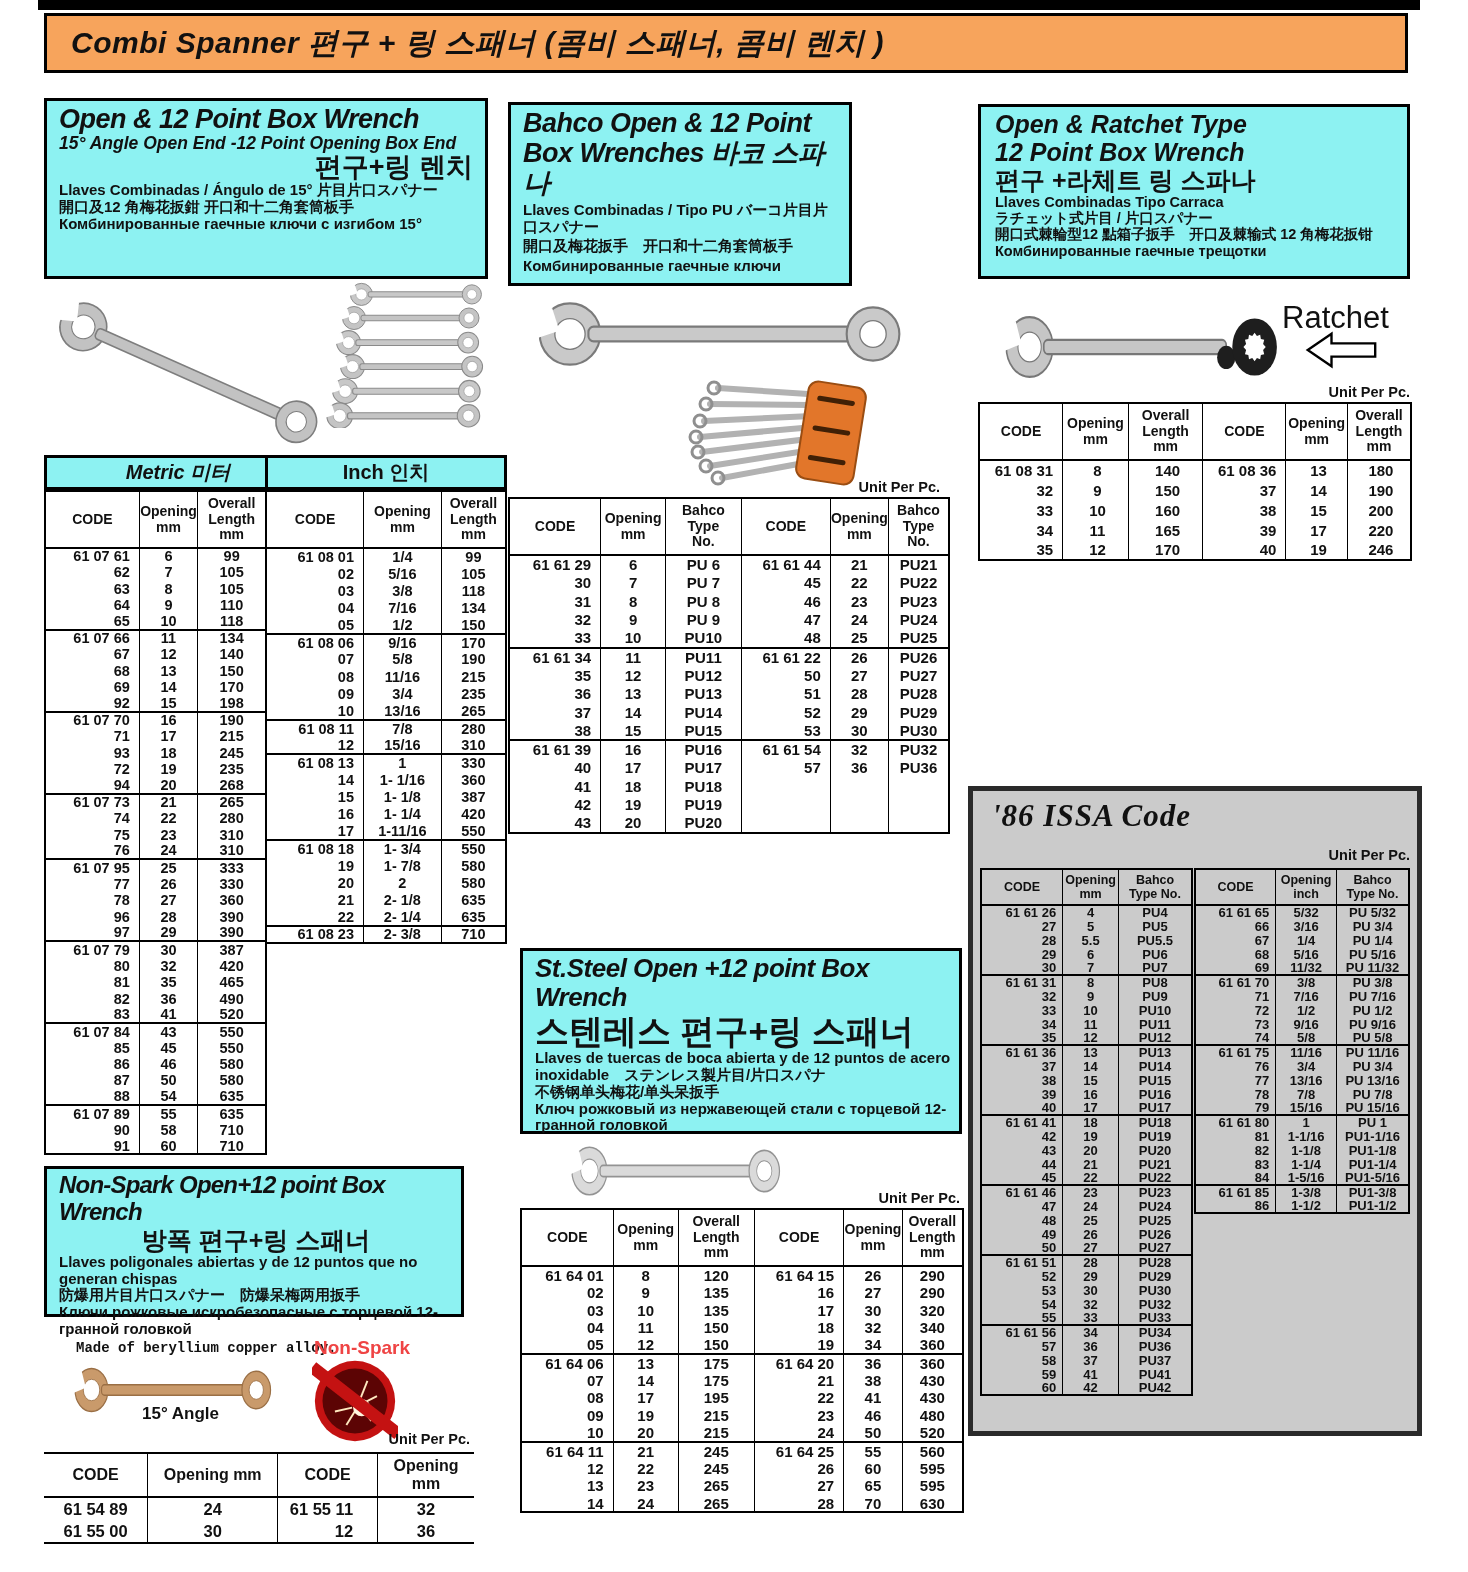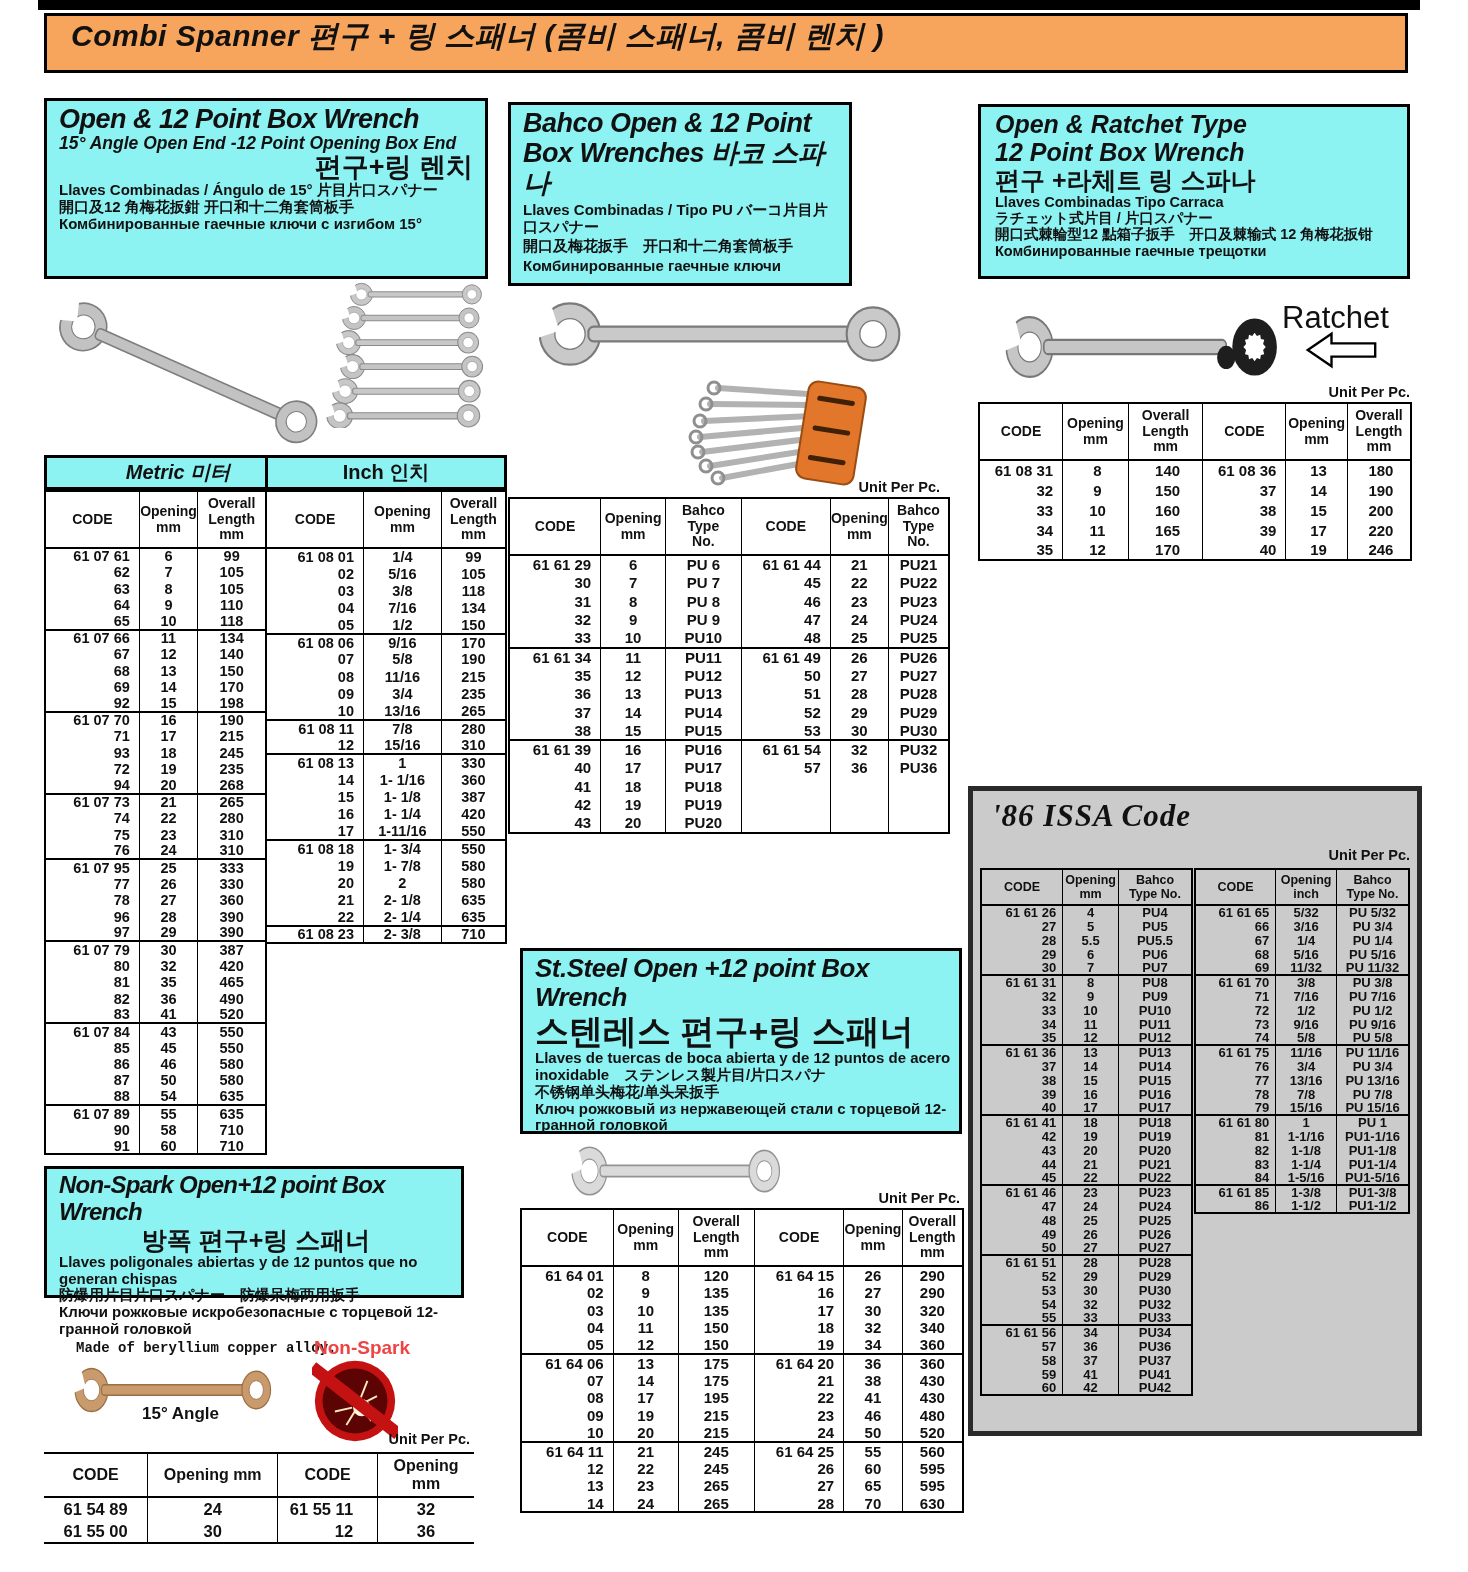"Combi Spanner 편구 + 링" #banner { align-items: flex-start -> center }
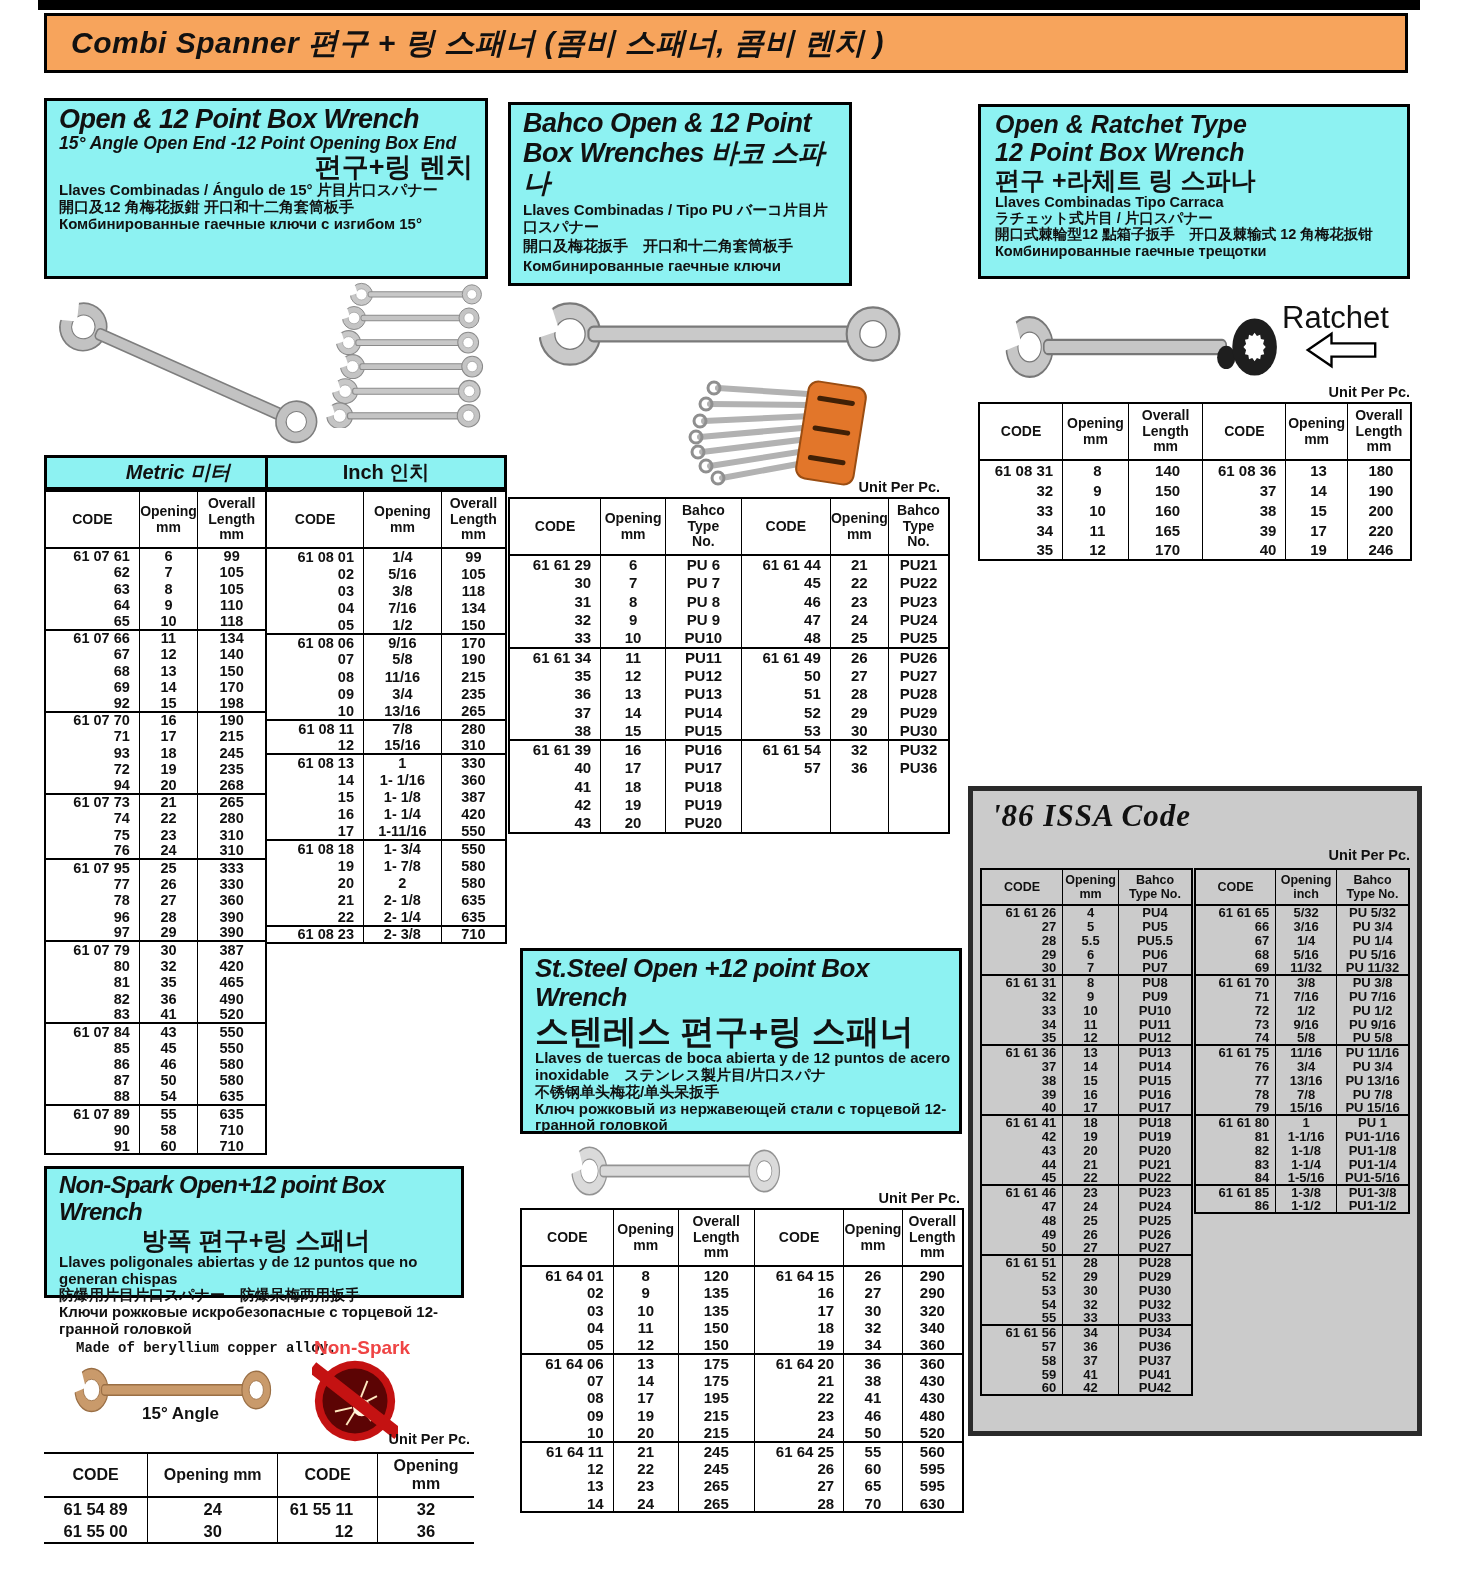"61 61 49" td { text: 49 -> 22 }
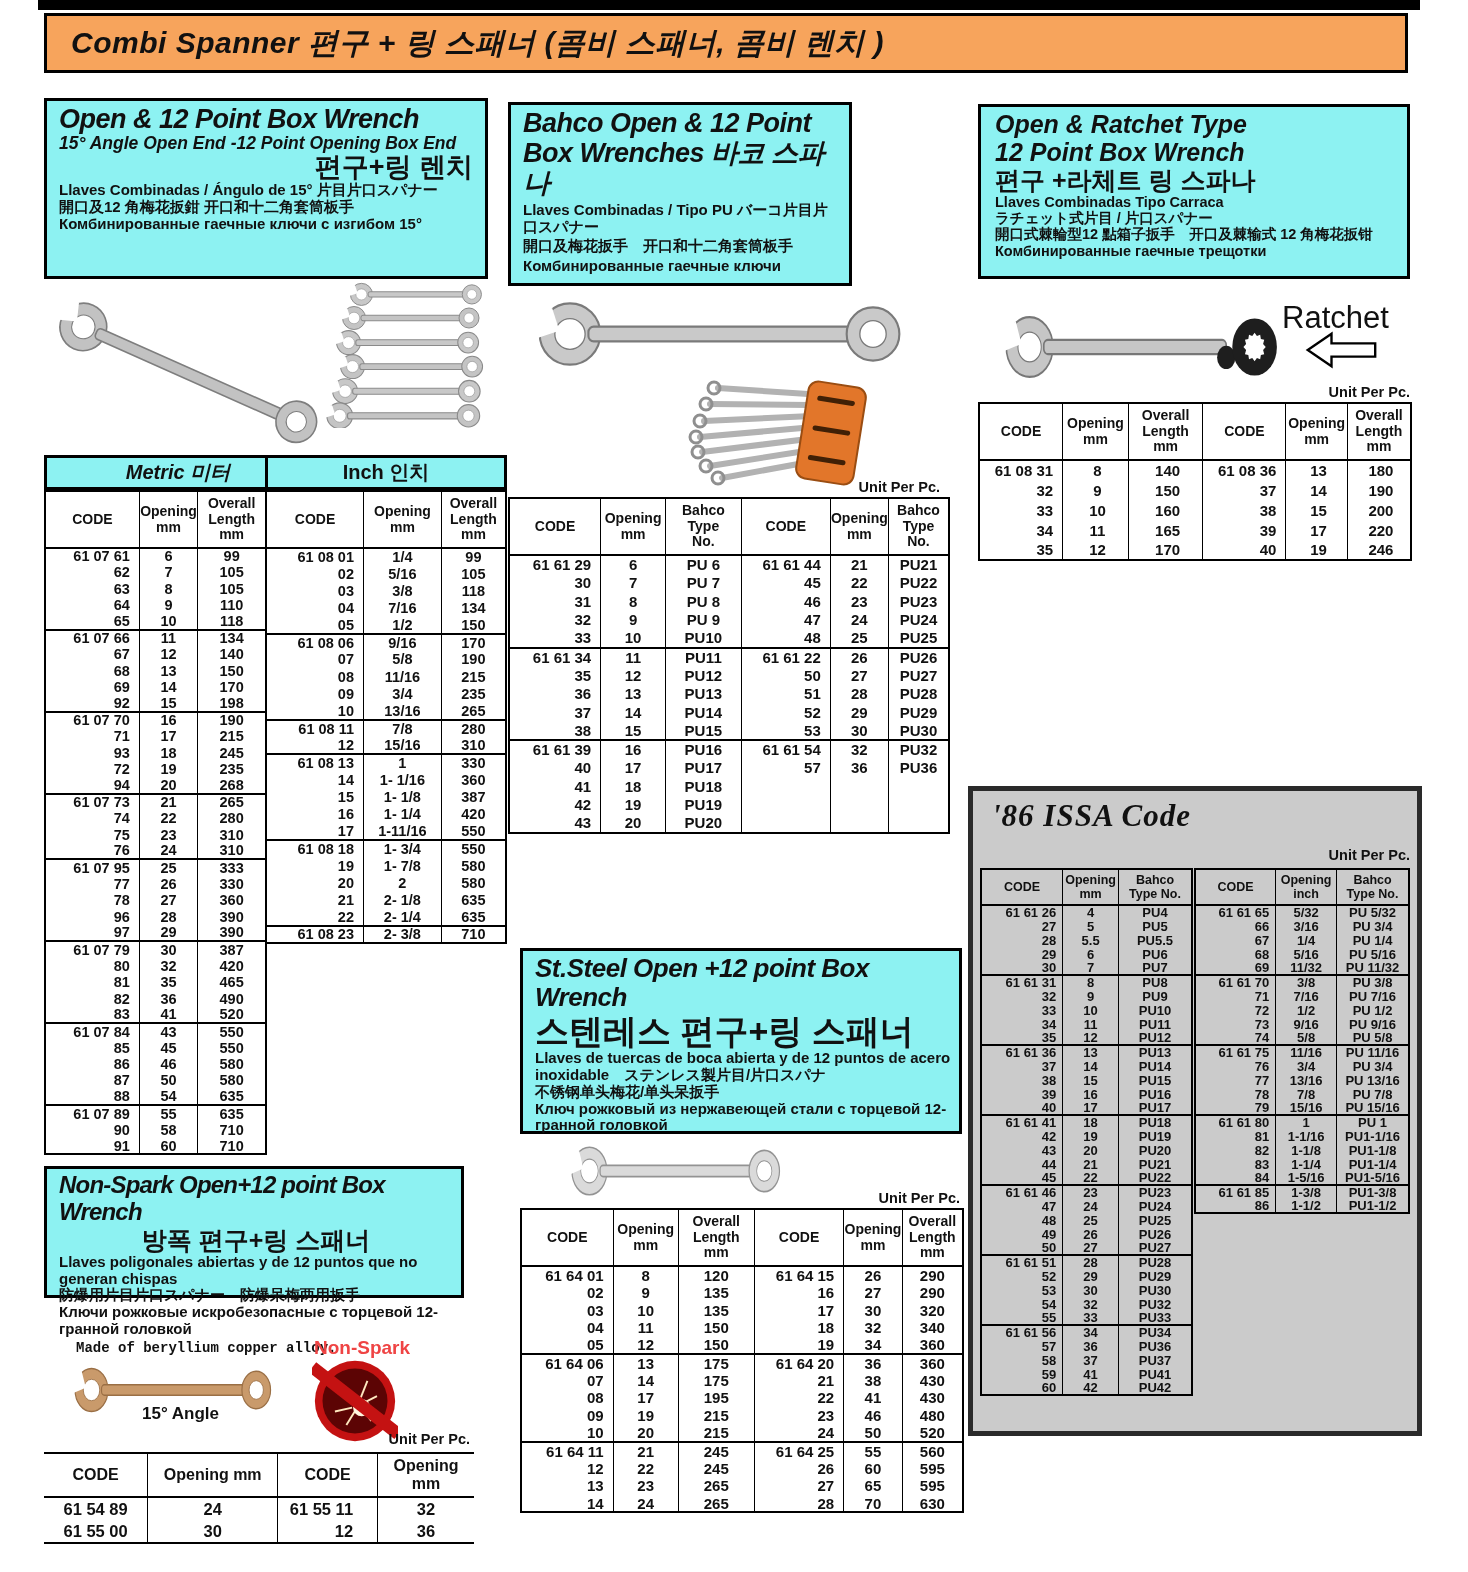"Non-Spark Open+12 point Box Wrench" #sec-nonspark { height: 132px -> 151px }
